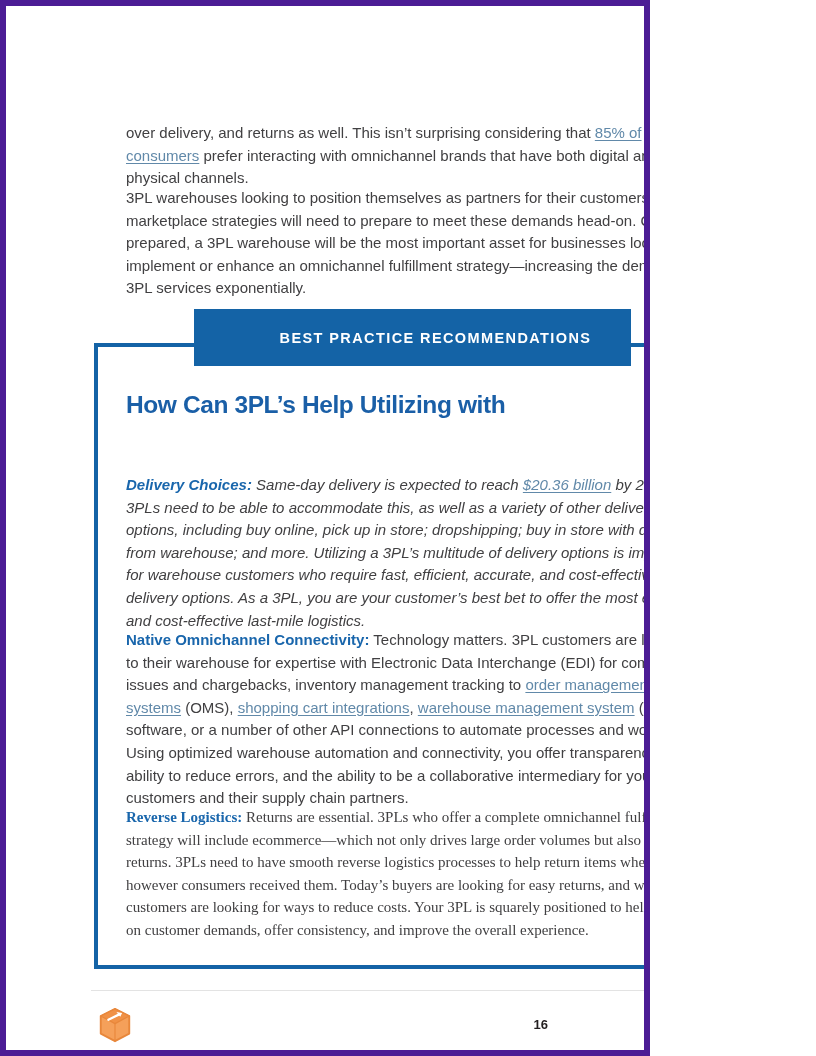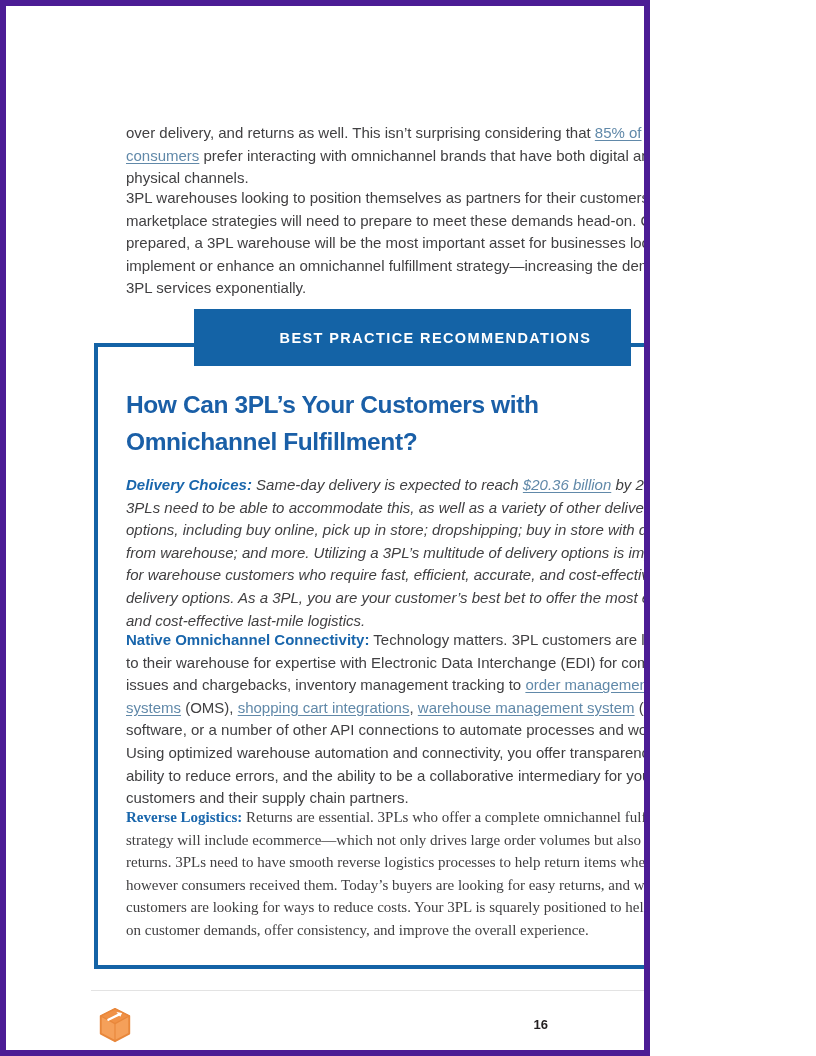"How Can 3PL’s Your Customers" div { text: Your Customers -> Help Utilizing }
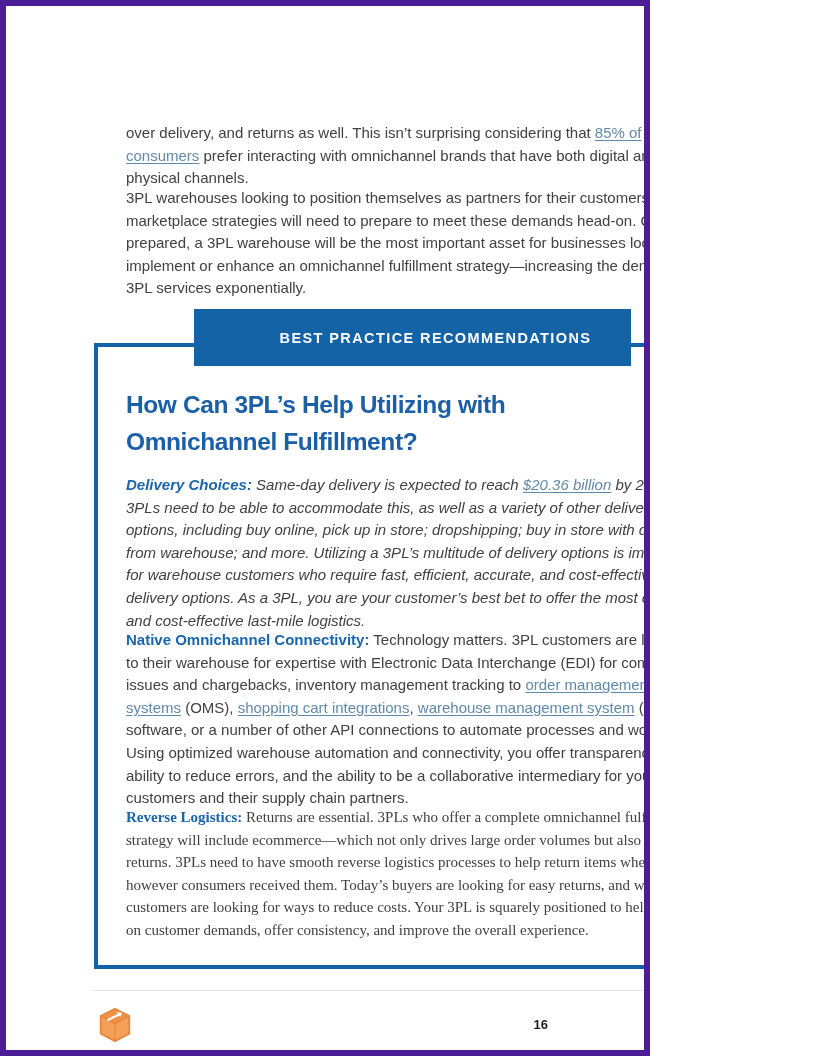"Omnichannel Fulfillment?" div { html: <div>Omnichannel Fulfillment?</div> -> none }
